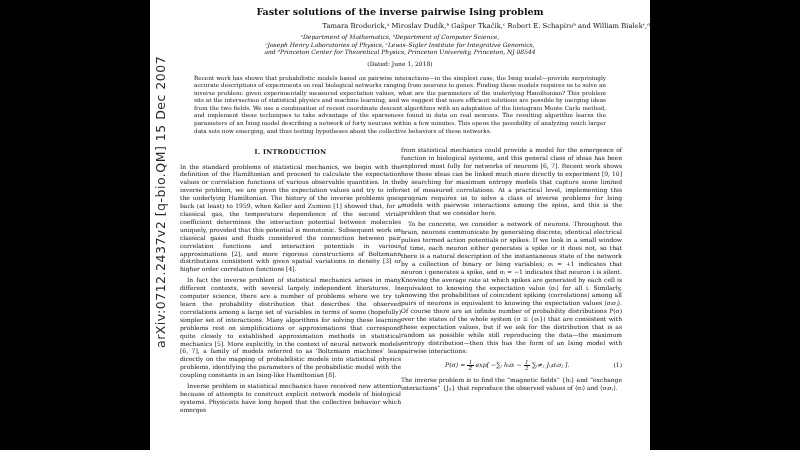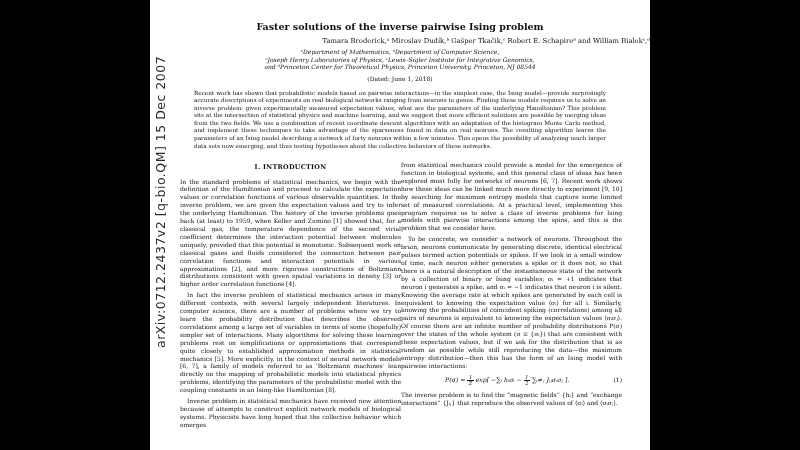"Faster solutions of the inverse" .paper-title { padding-top: 21px -> 6px }
